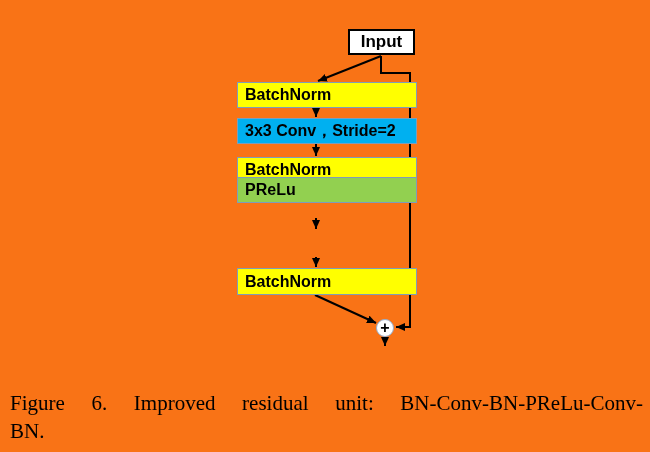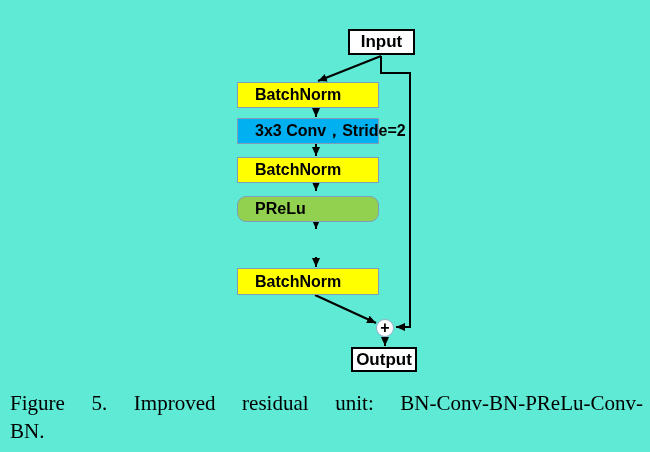"Input" .page { background: #5eead4 -> #f97316 }
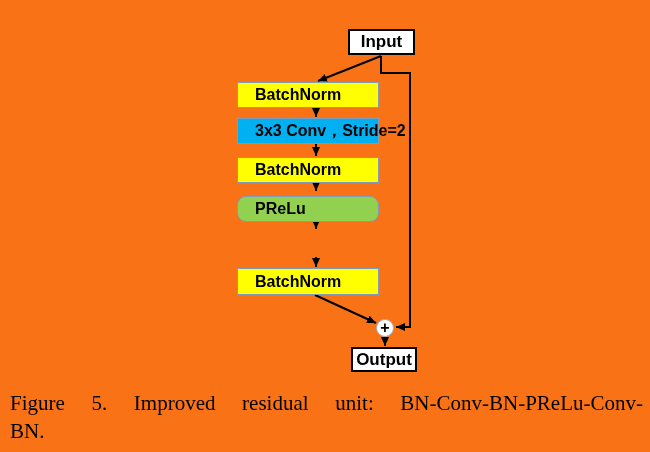"BatchNorm" .layer { padding-left: 17px -> 7px; width: 142px -> 180px }
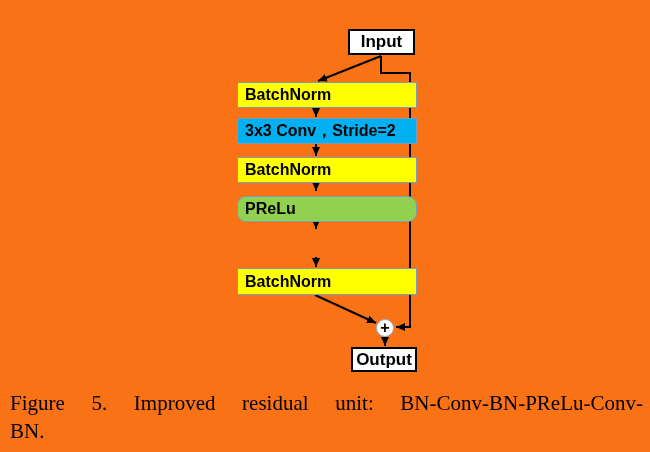"PReLu" .l3 { border-radius: 9px -> none; top: 196px -> 177px }
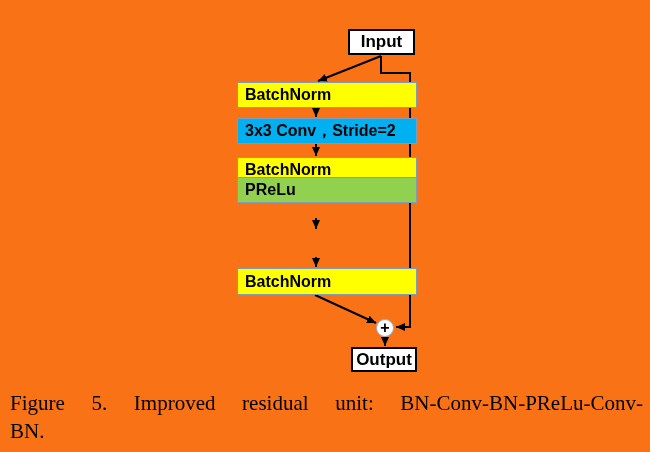"Output" div.io-node { html: <div> <span>Output</span> </div> -> none }
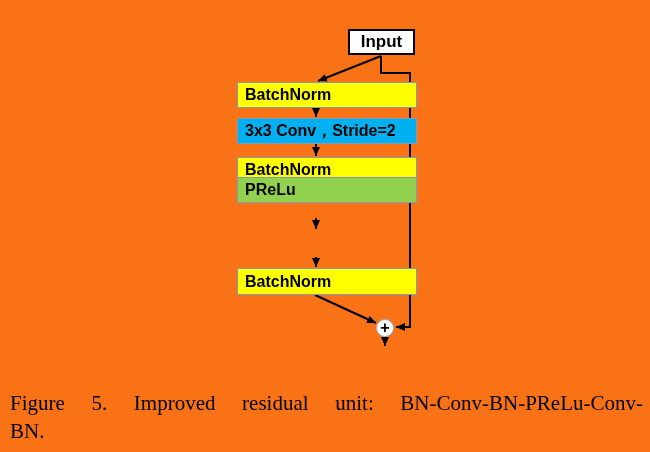"Figure 5. Improved residual unit:" div.line1 { text: 5 -> 6 }
